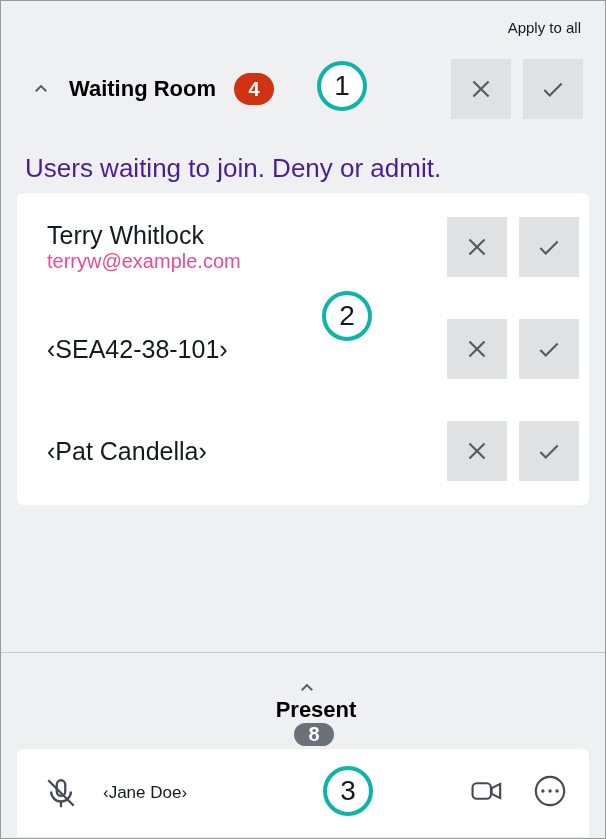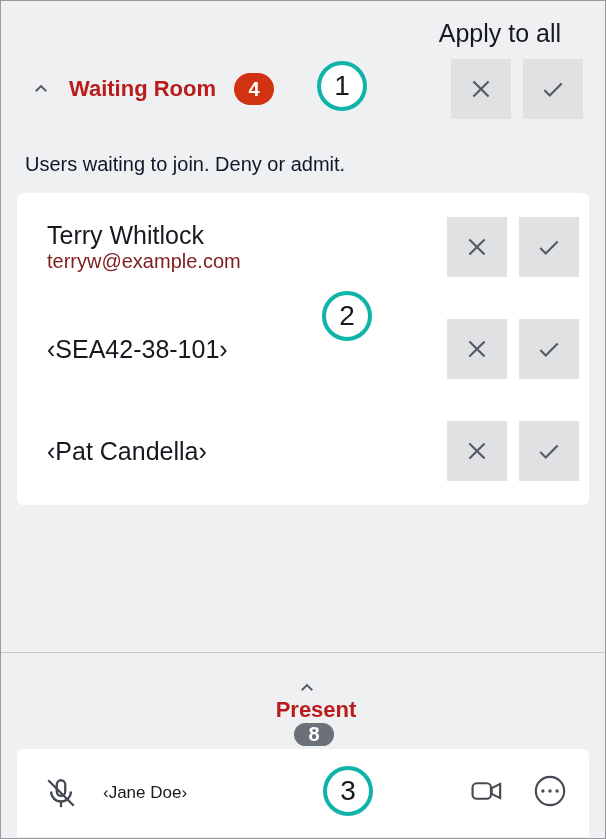"Apply to all" .apply-all-label { font-size: 25px -> 15px; right: 44px -> 24px }
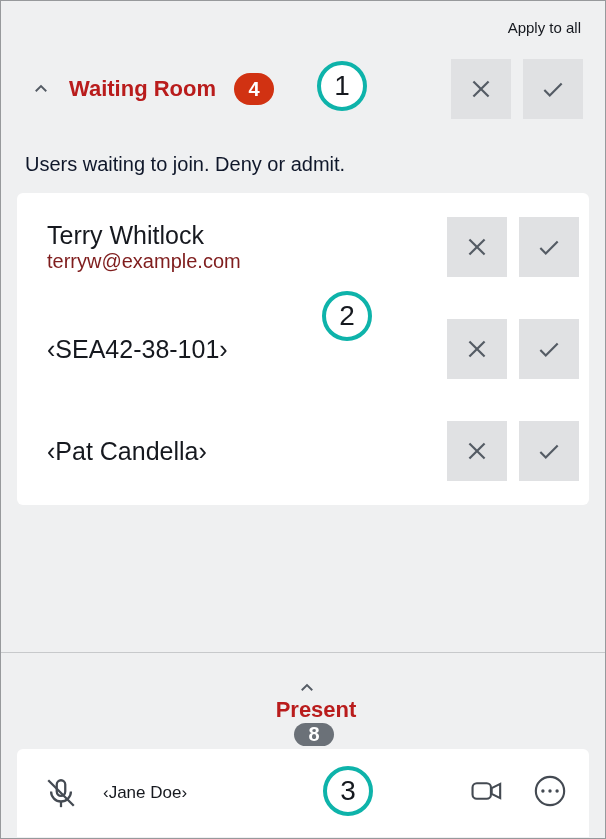"Waiting Room" .section-title { color: #b91c1c -> #000000 }
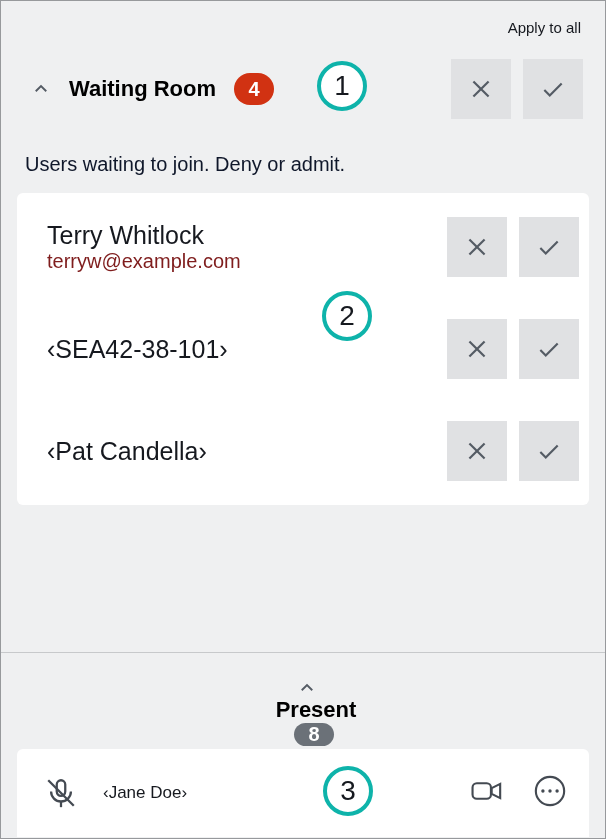"Users waiting to join. Deny" .subtext { color: #0f172a -> #4c1d95; font-size: 20px -> 26px }
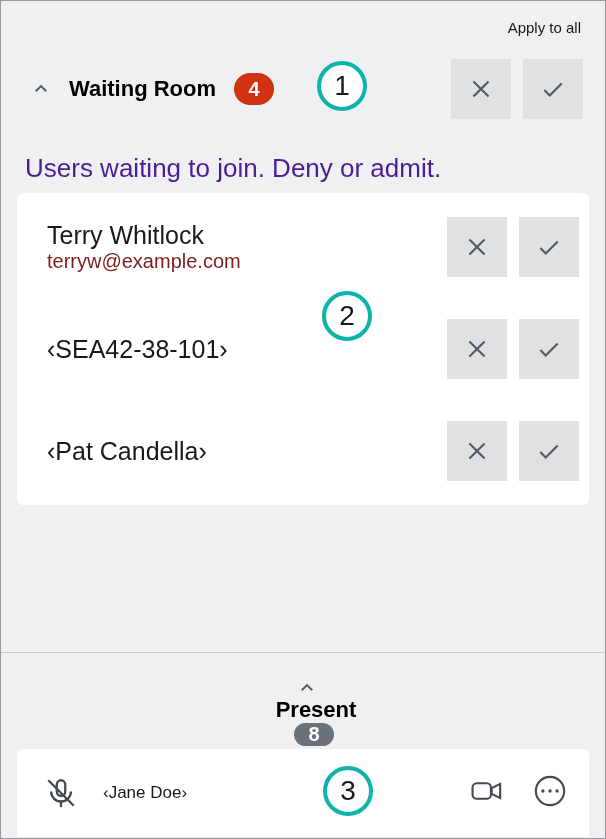"terryw@example.com" .user-email { color: #7f1d1d -> #ec4899 }
